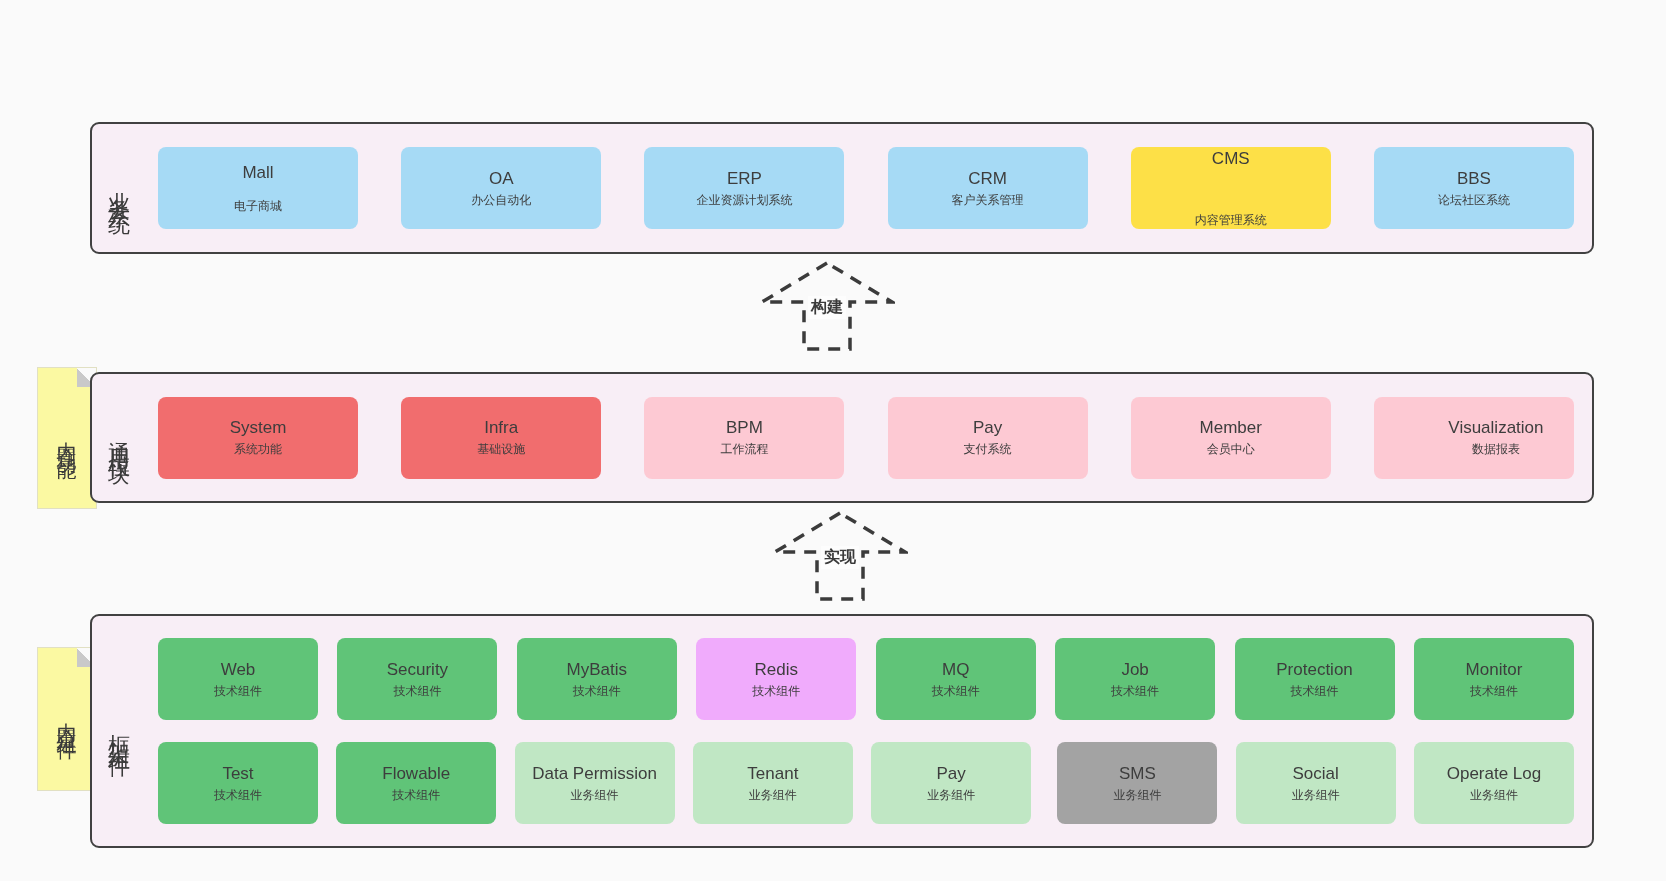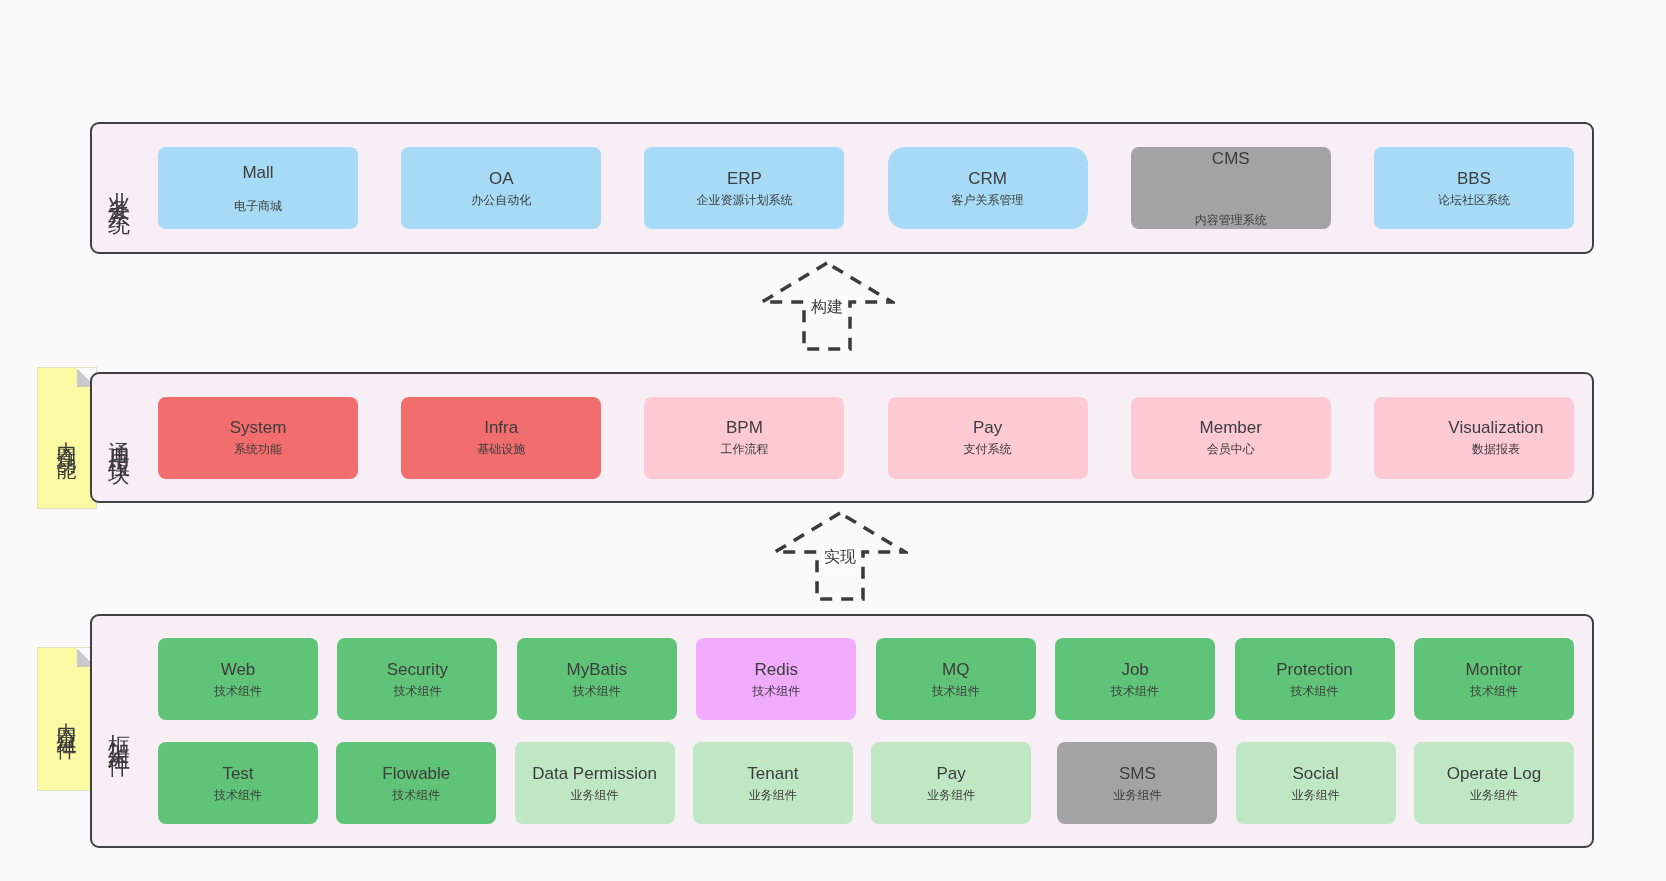"CMS" div.box { background: #a3a3a3 -> #fde047 }
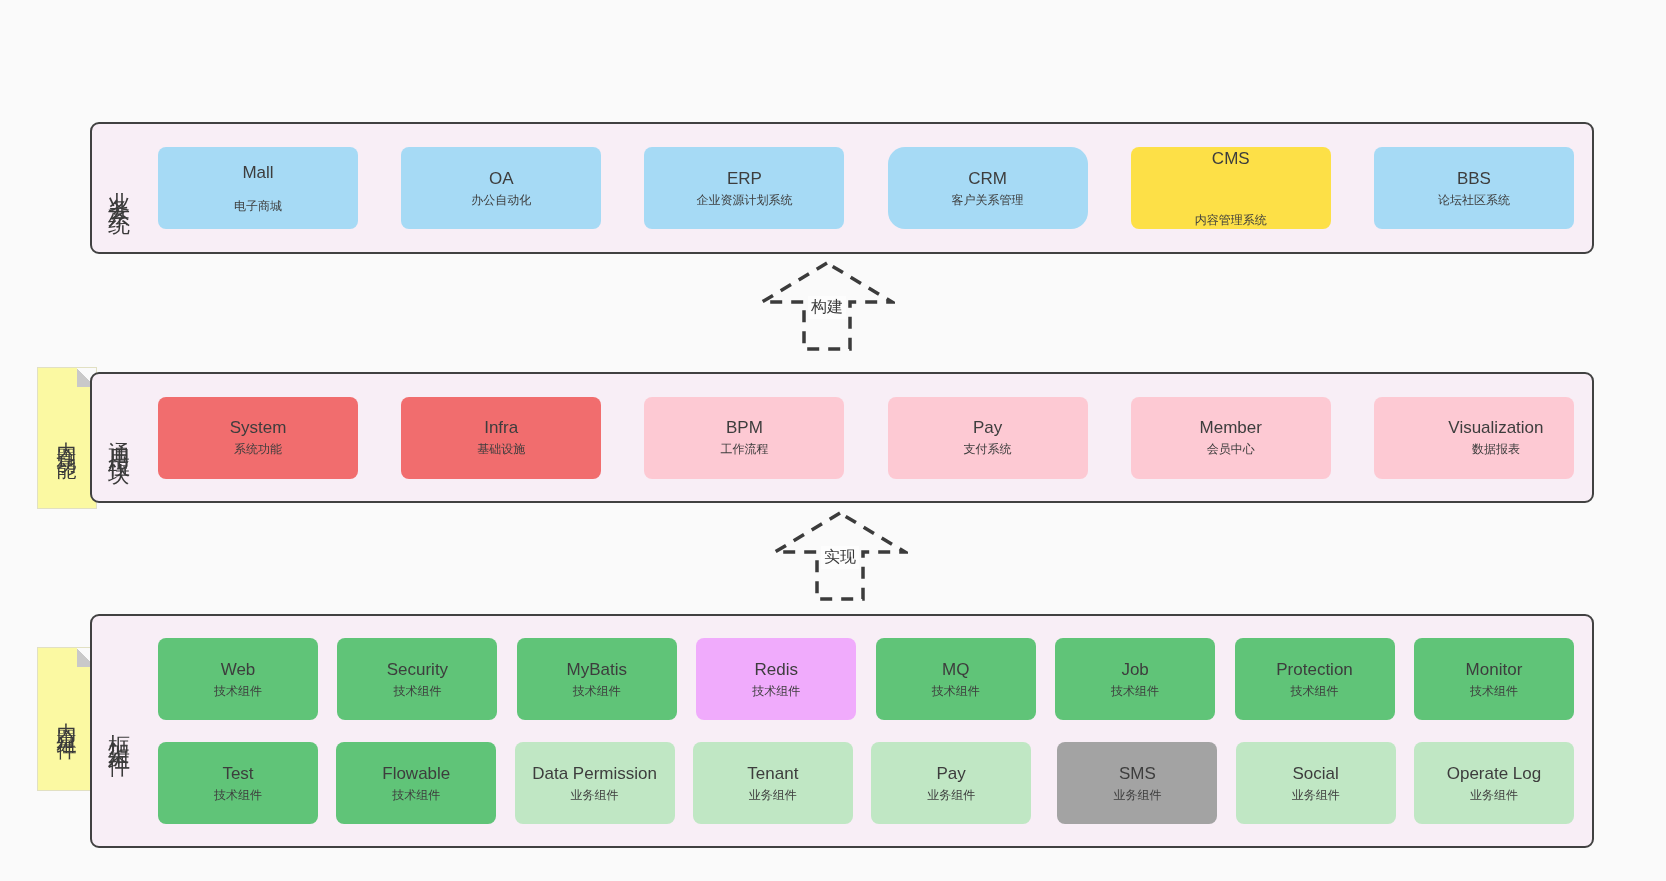"CRM" div.box { border-radius: 17px -> none }
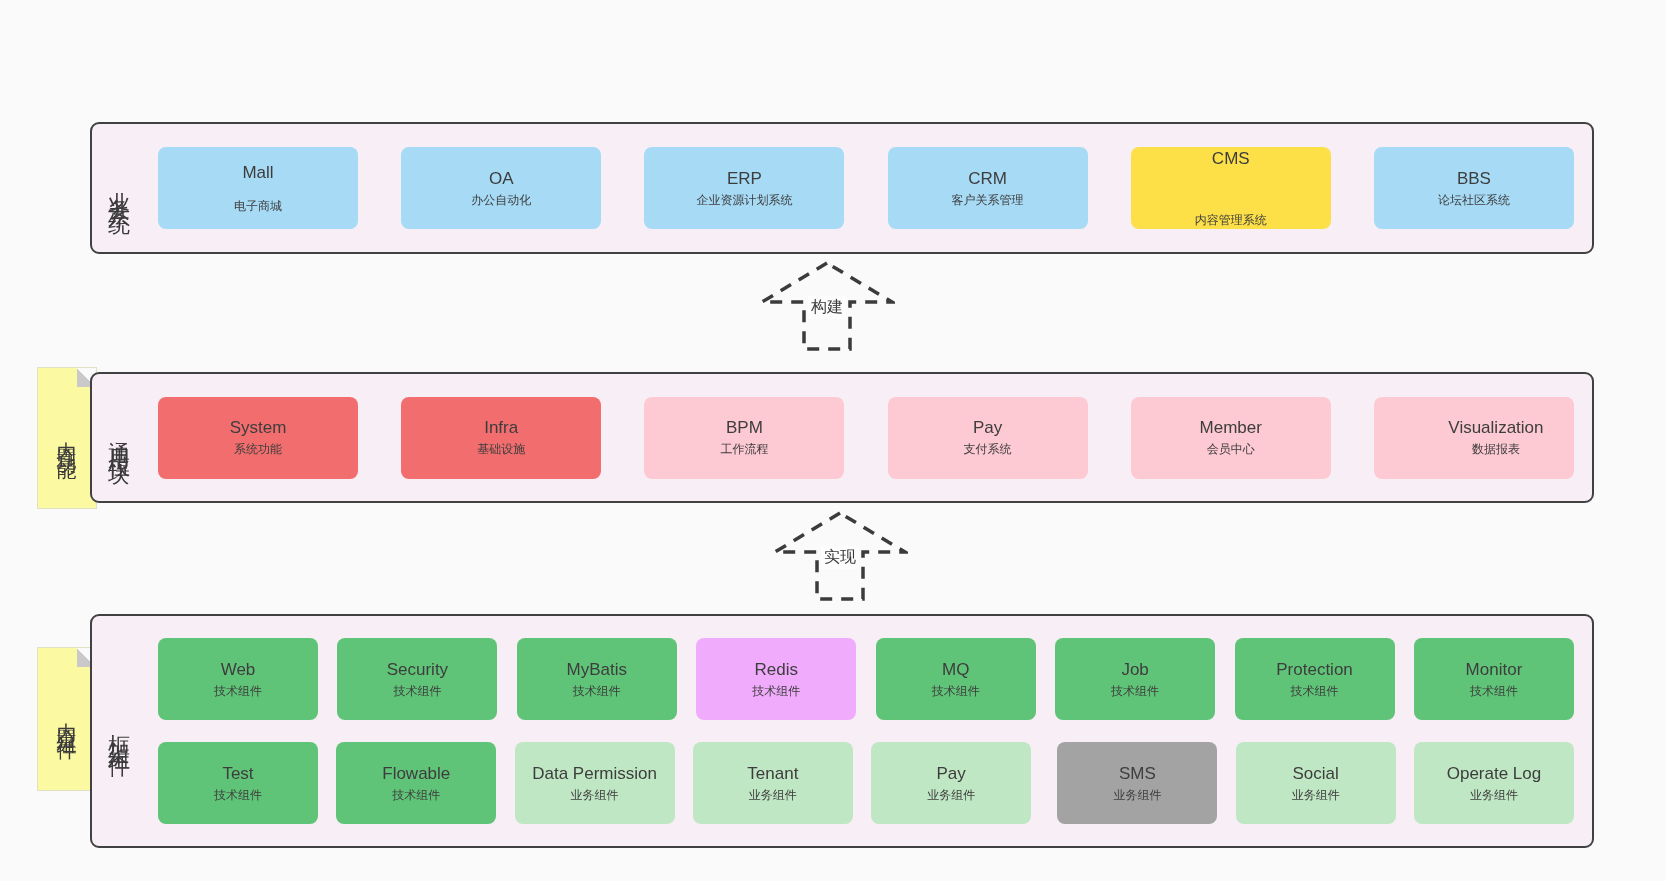"构建" .arrow { font-weight: none -> bold }
